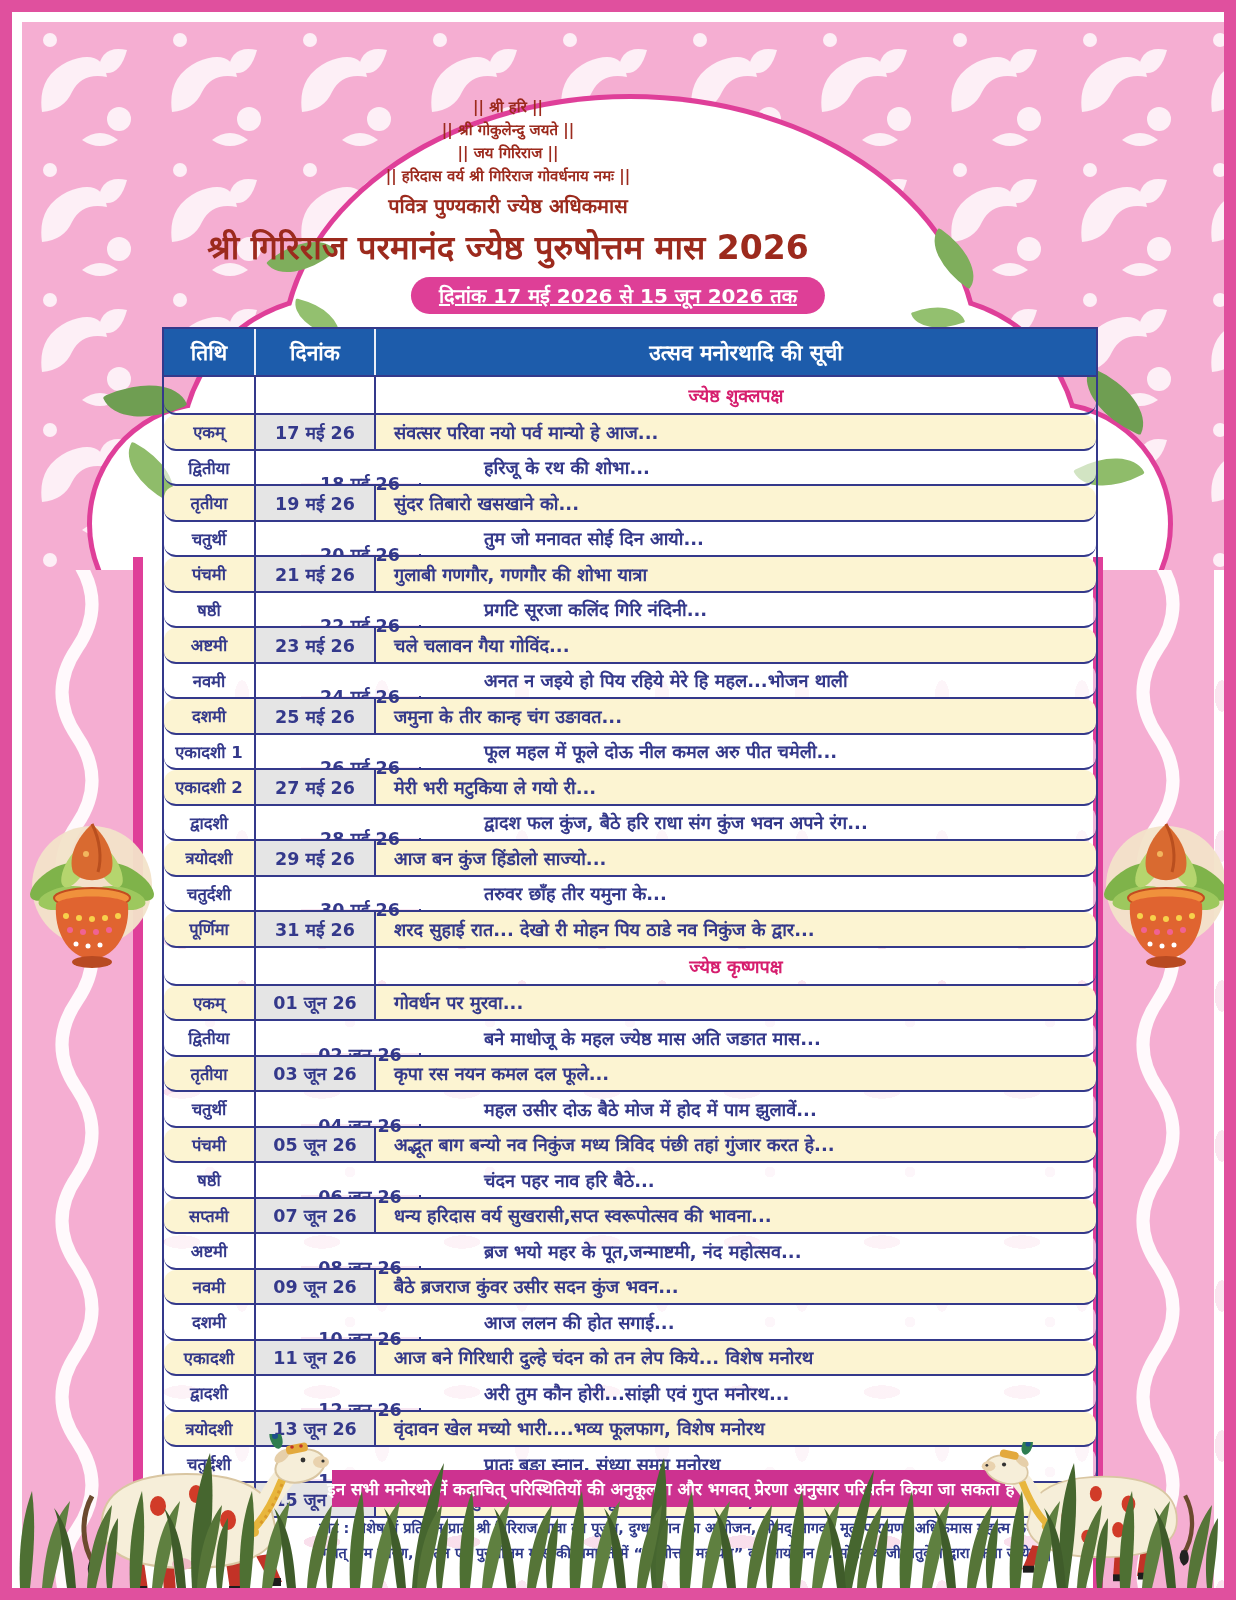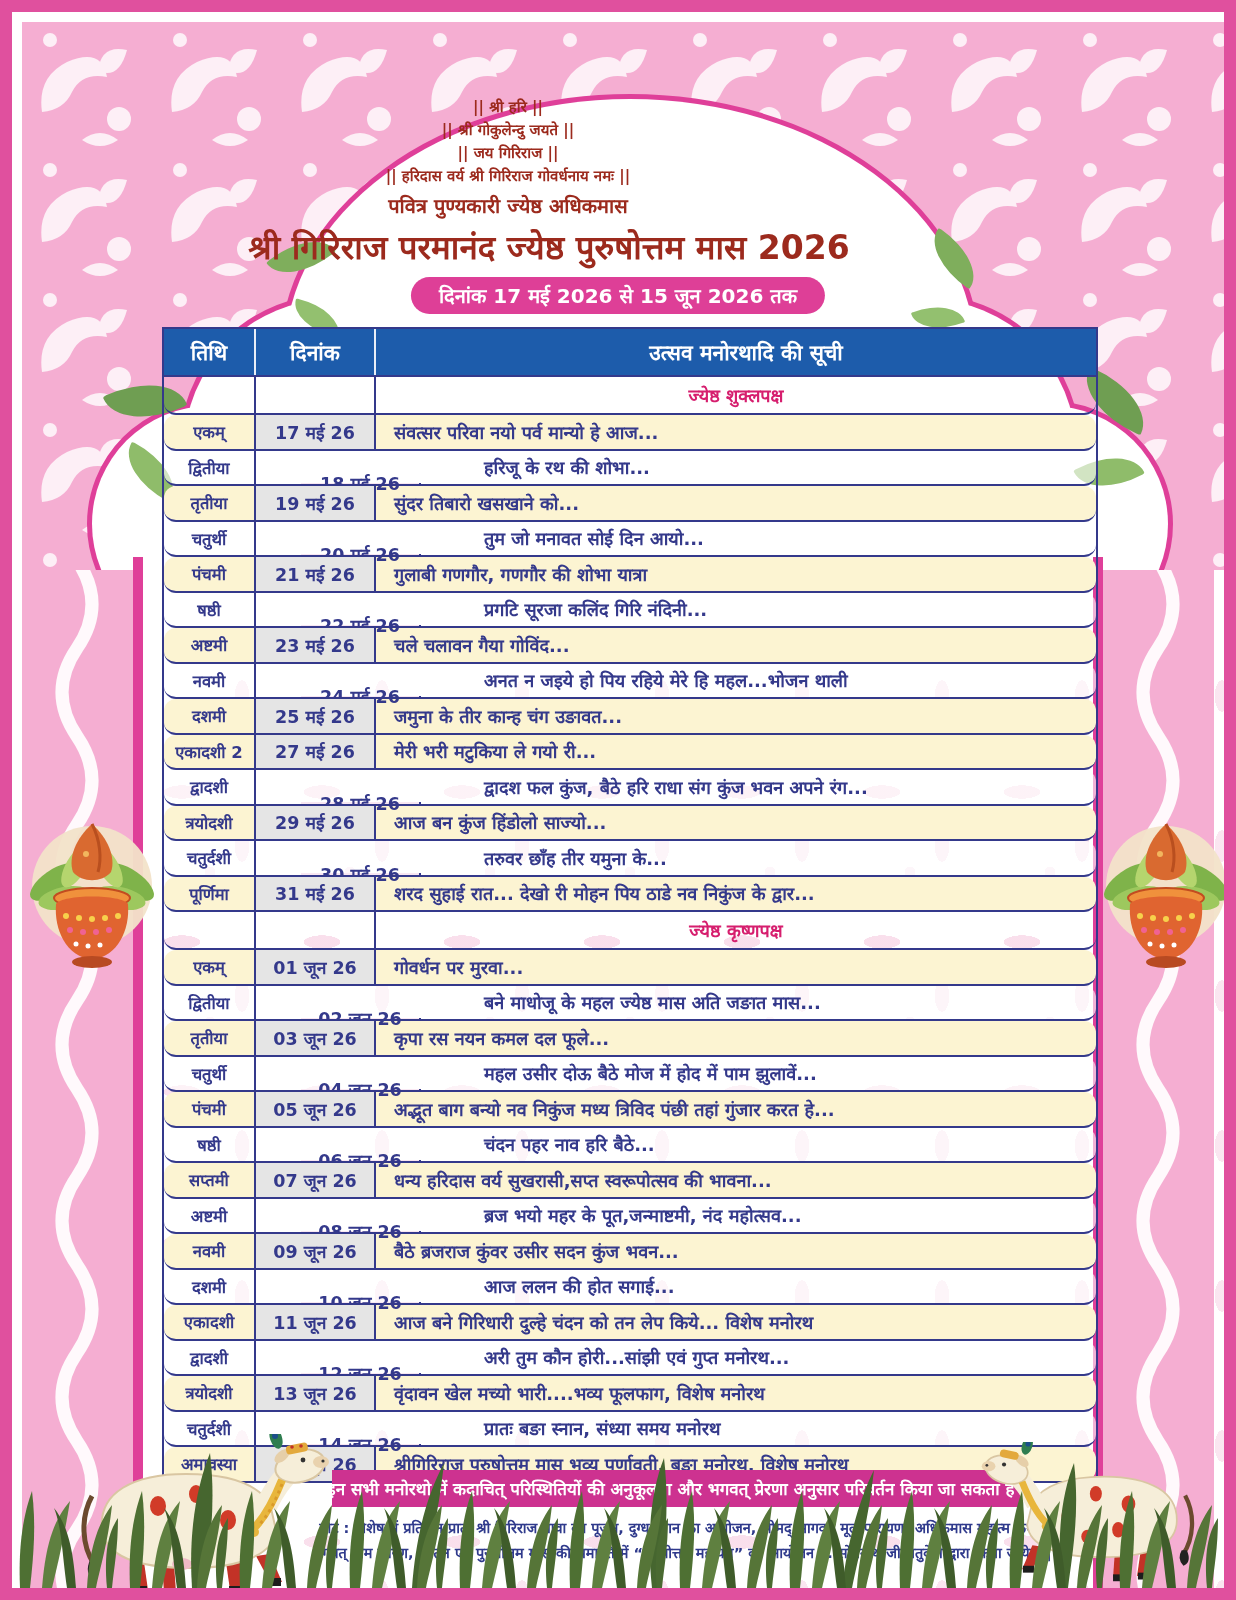"श्री गिरिराज परमानंद ज्येष्ठ पुरुषोत्तम" .title { margin-left: 41px -> none }
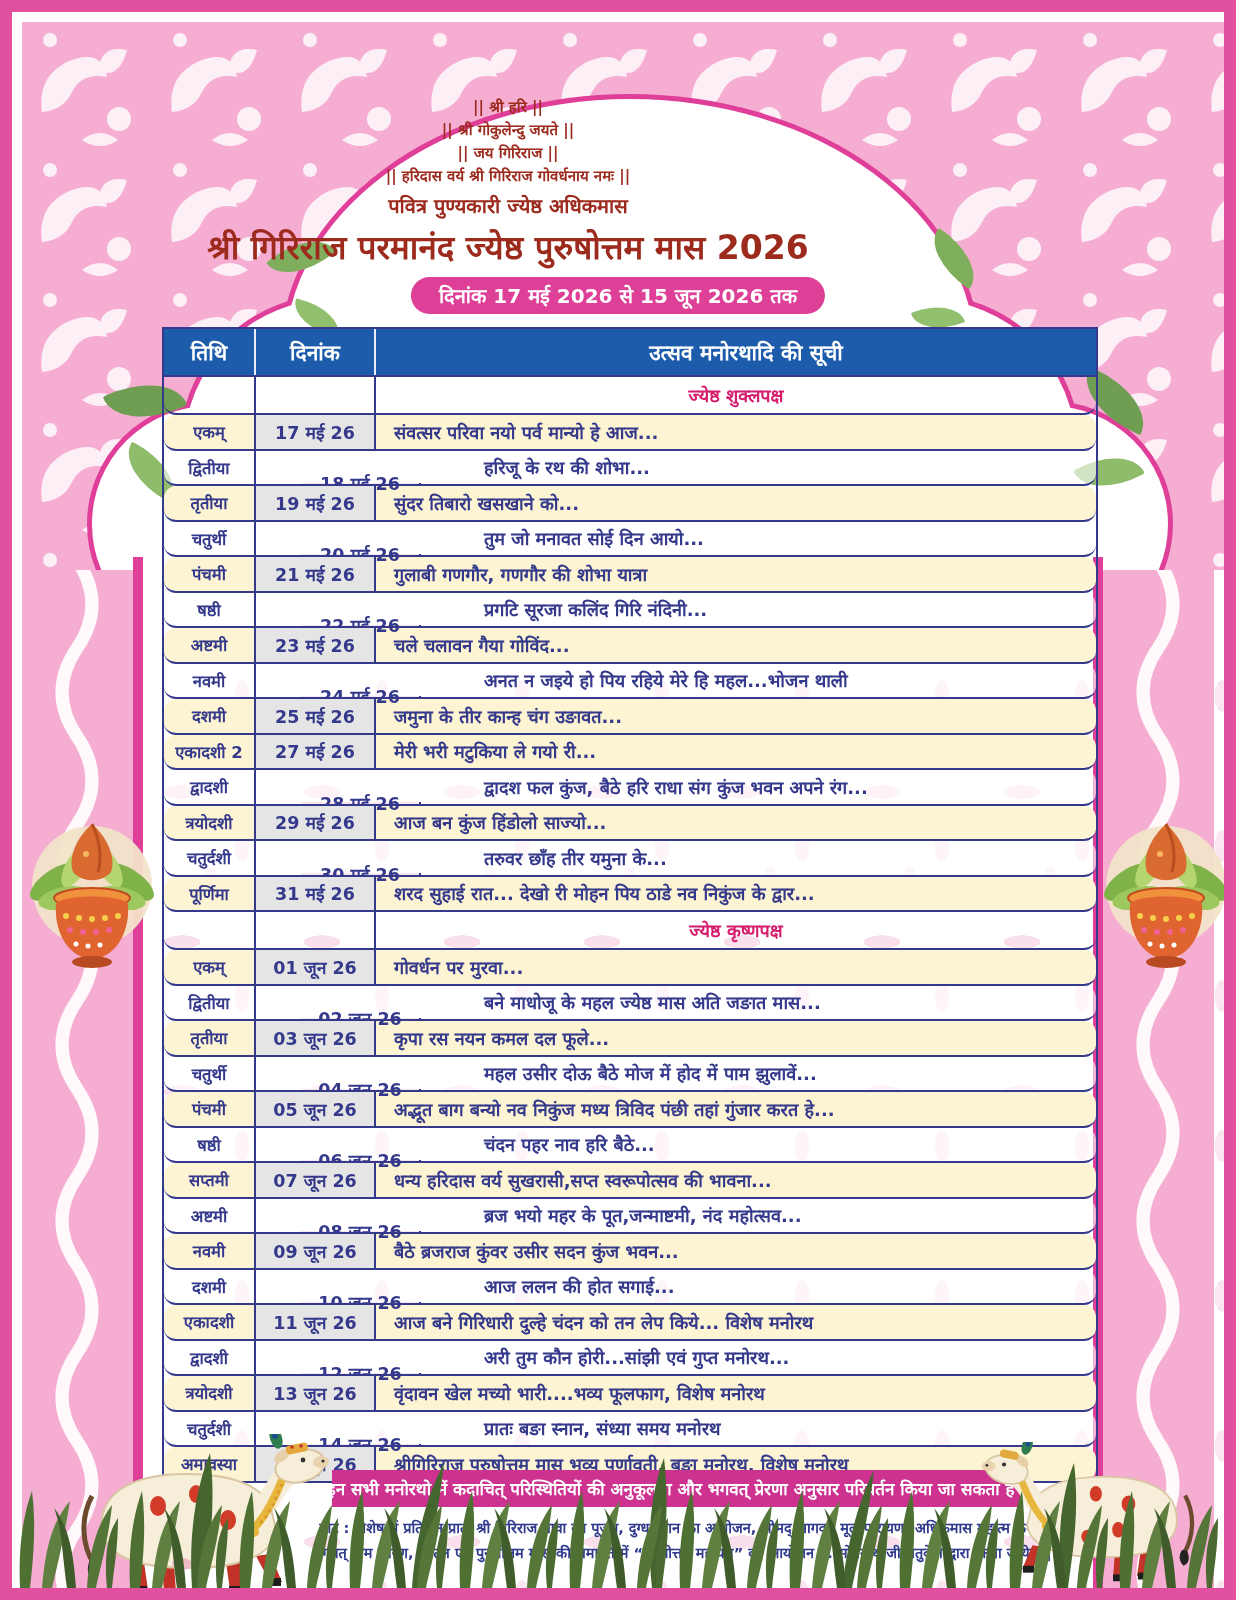"दिनांक 17 मई 2026 से" .pill { text-decoration: none -> underline }
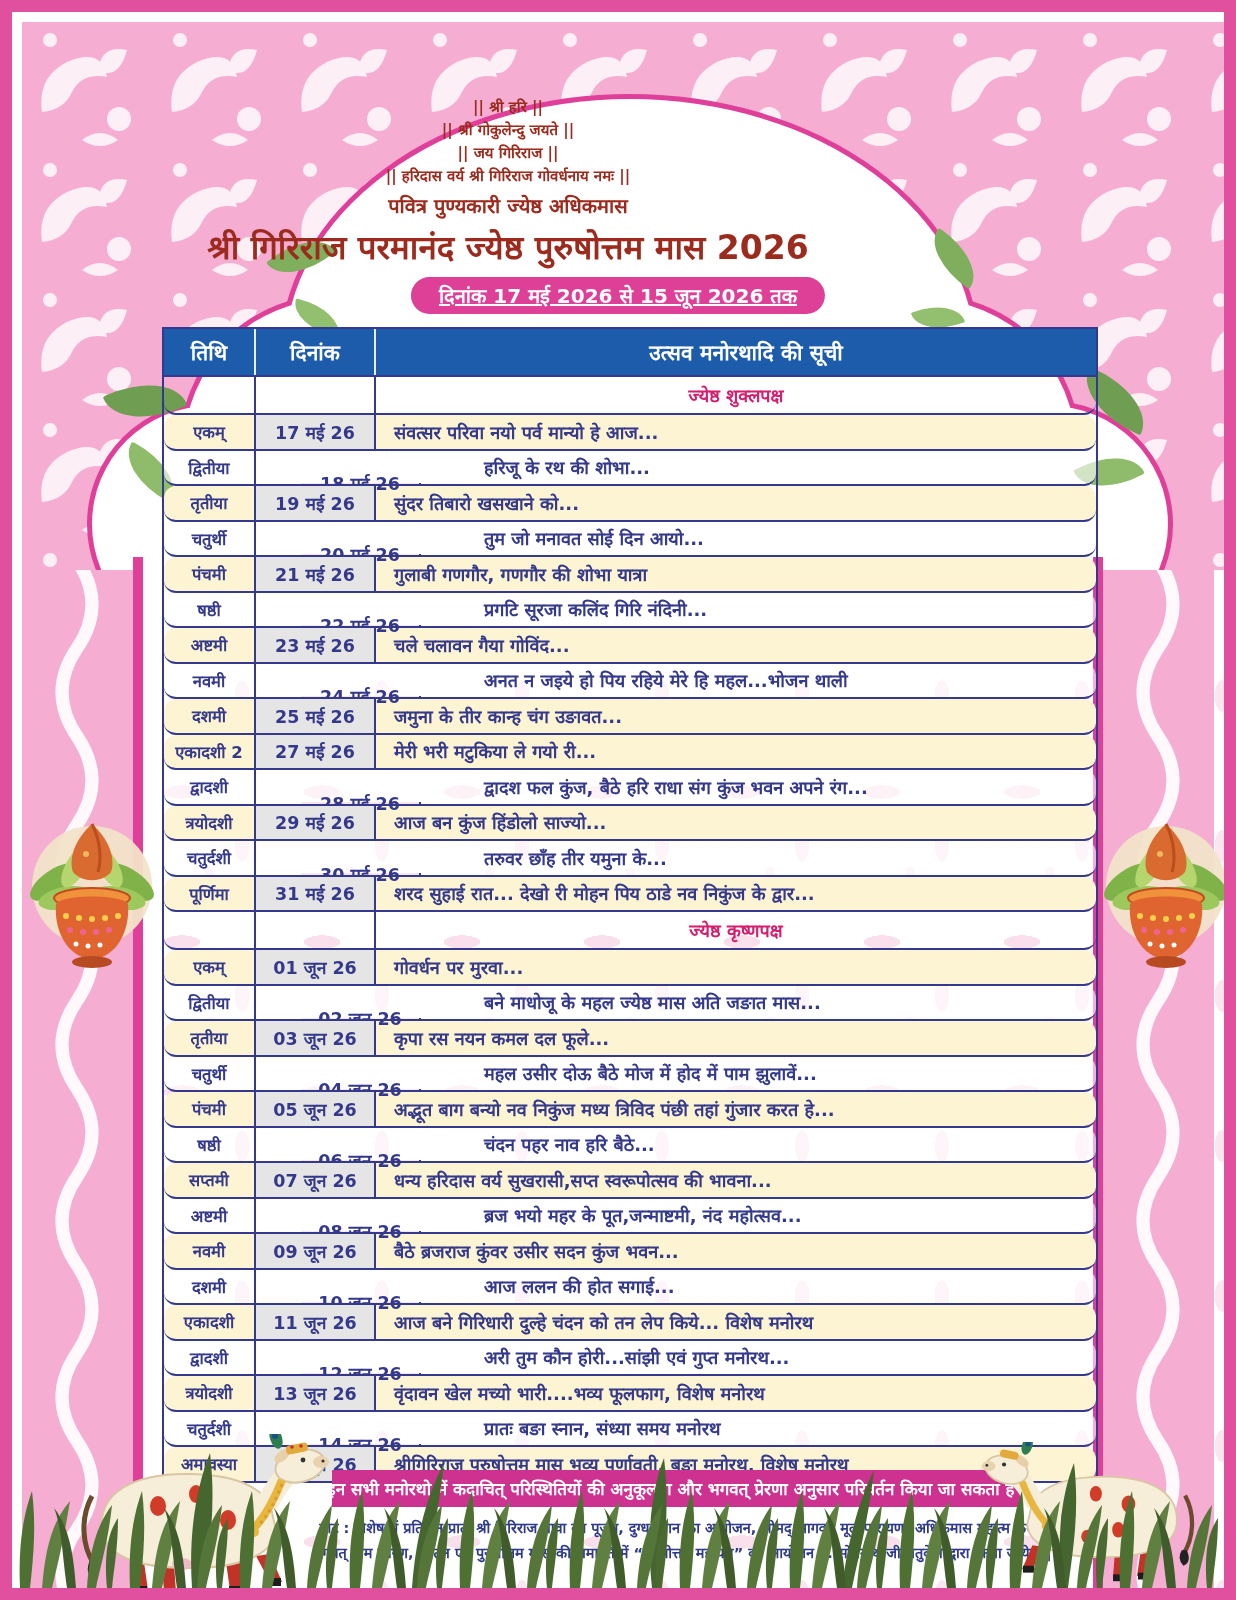"एकादशी 1" div.trow { html: none -> <div> <div>एकादशी 1</div> <div>26 मई 26</div> <div>फूल महल में फूले दोऊ नील कमल अरु पीत चमेली...</div> </div> }
